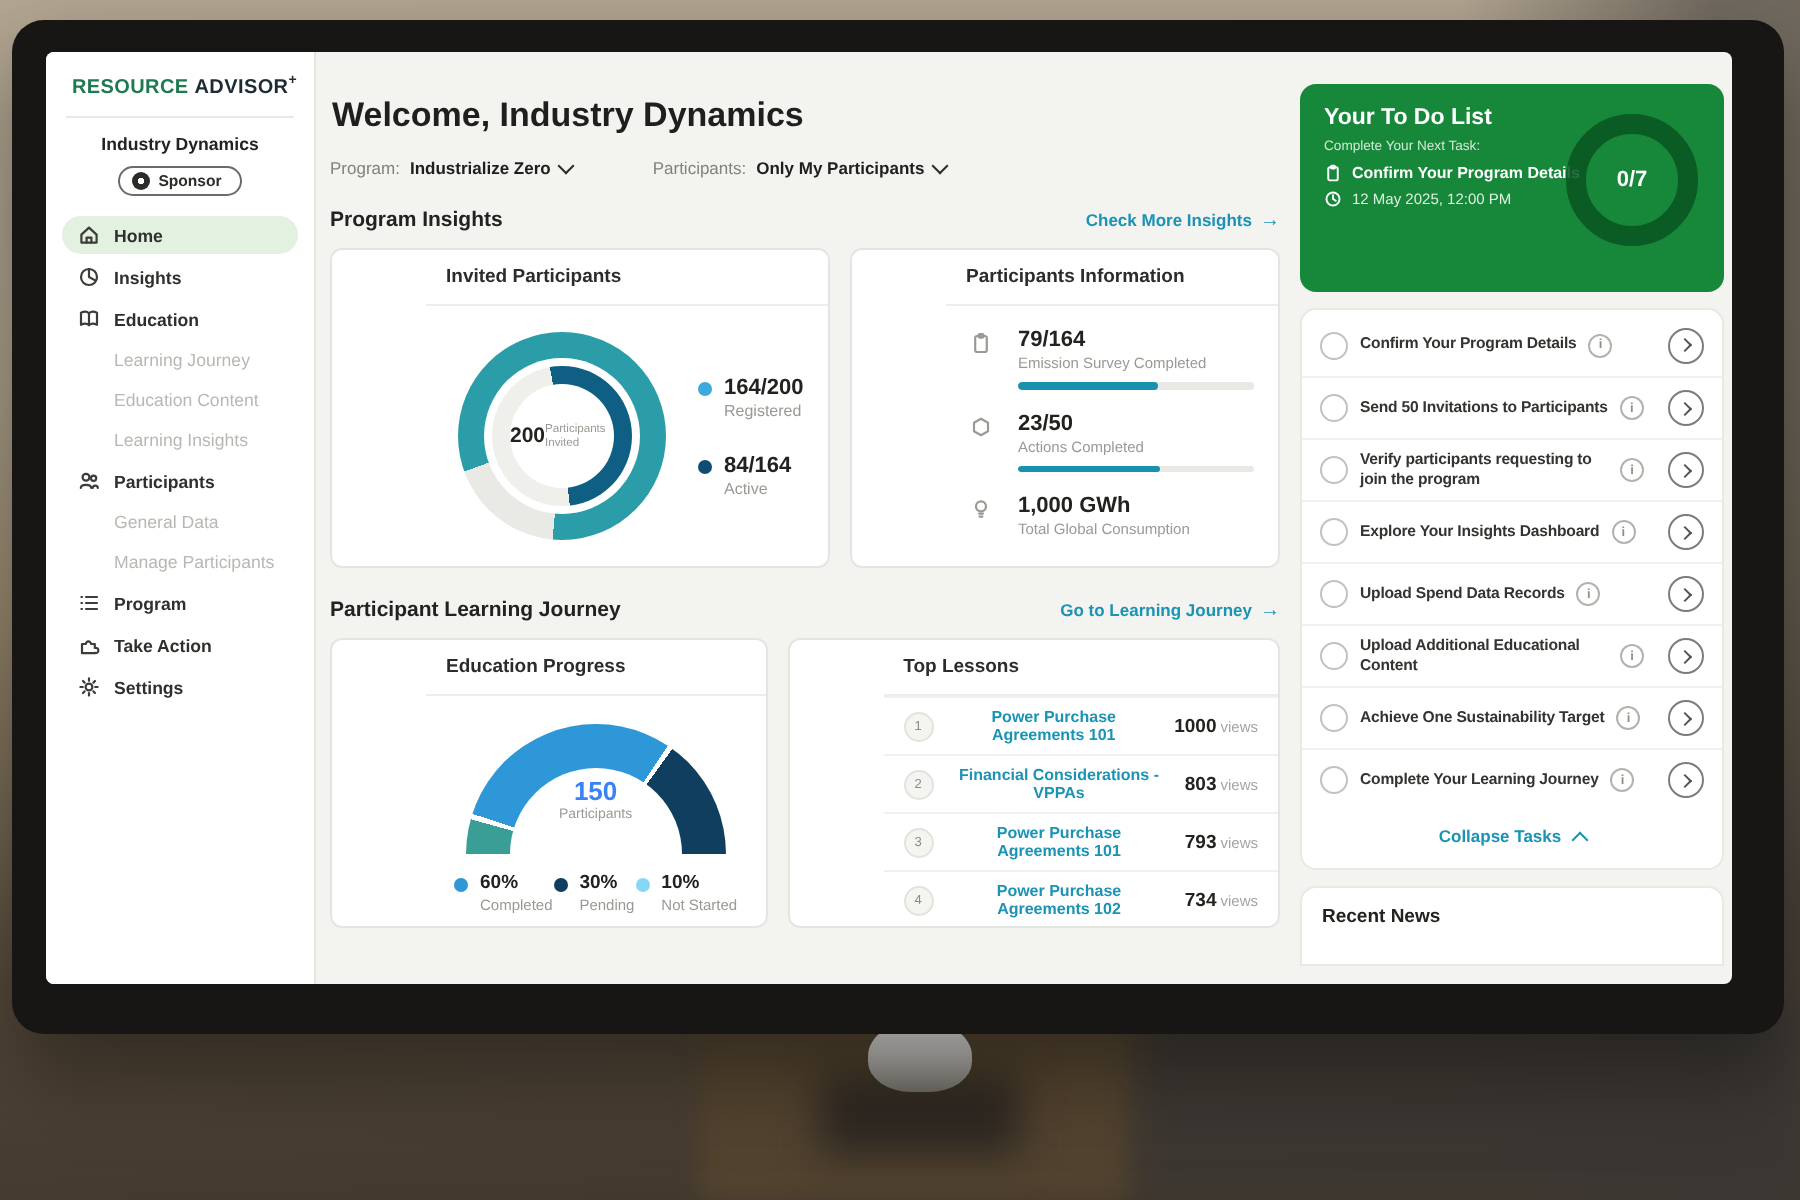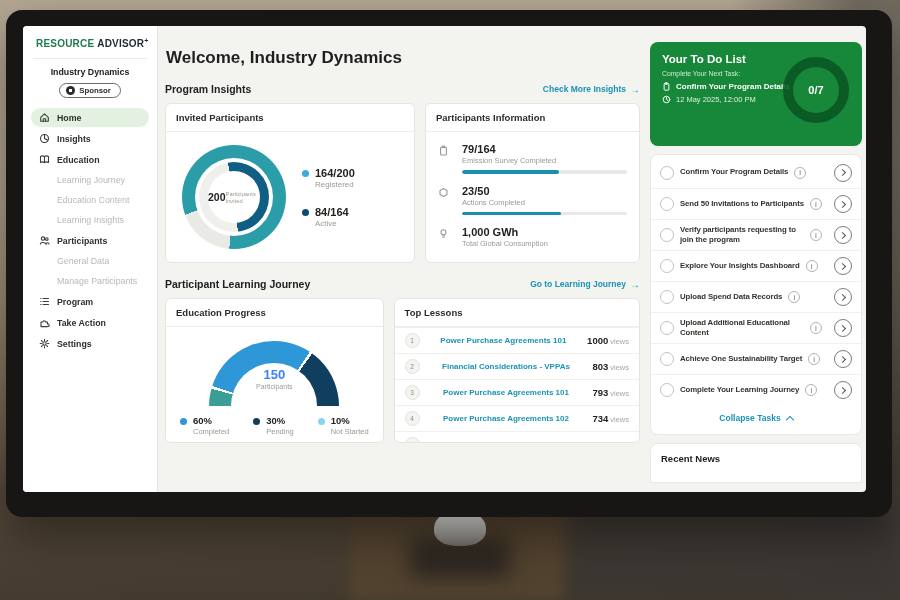"Program:" div.filters { html: none -> <div> <div> <span>Program:</span> <span>Industrialize Zero</span> <span></span> </div> <div> <span>Participants:</span> <span>Only My Participants</span> <span></span> </div> </div> }
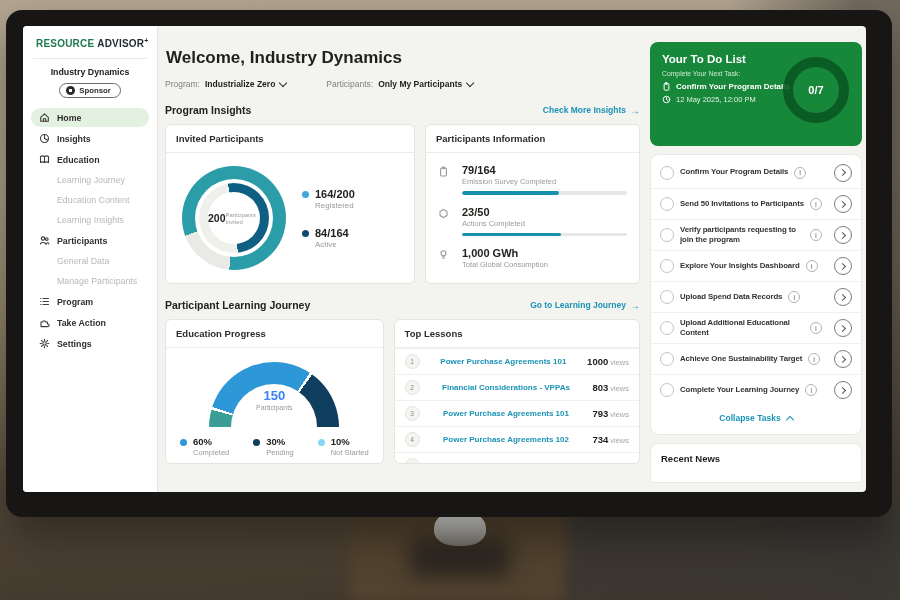"Invited Participants" .card { padding-left: none -> 47px }
